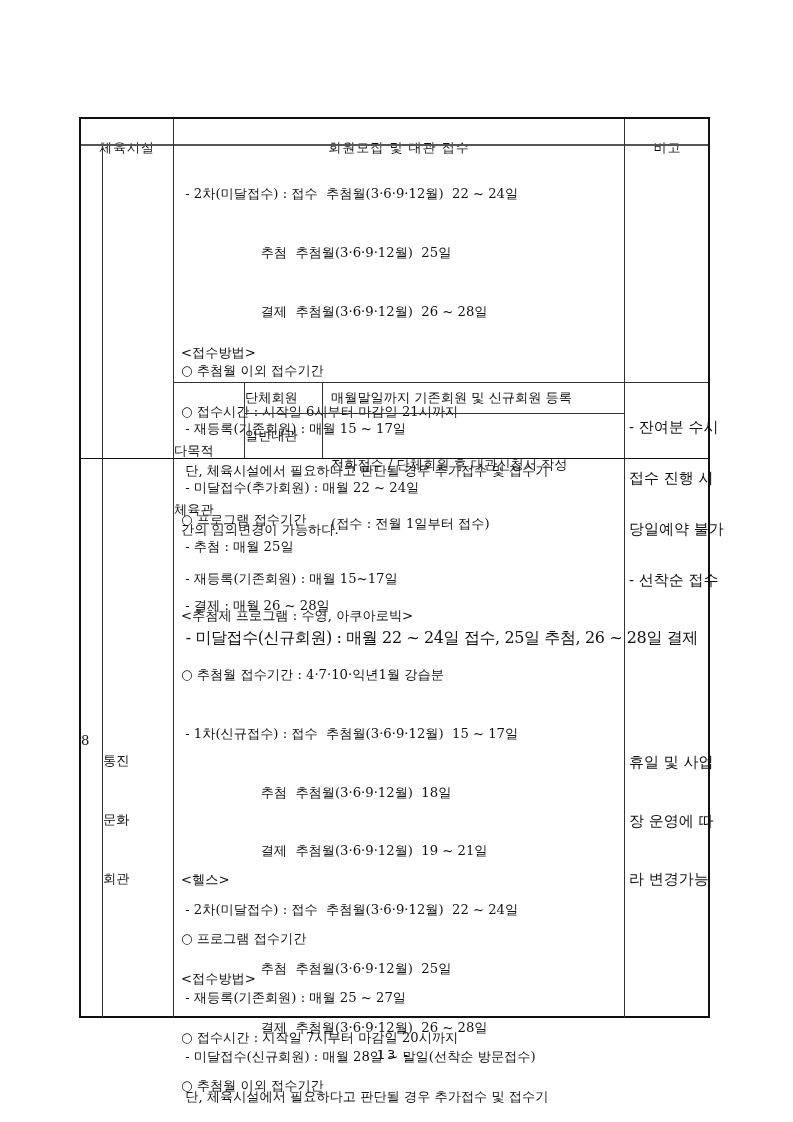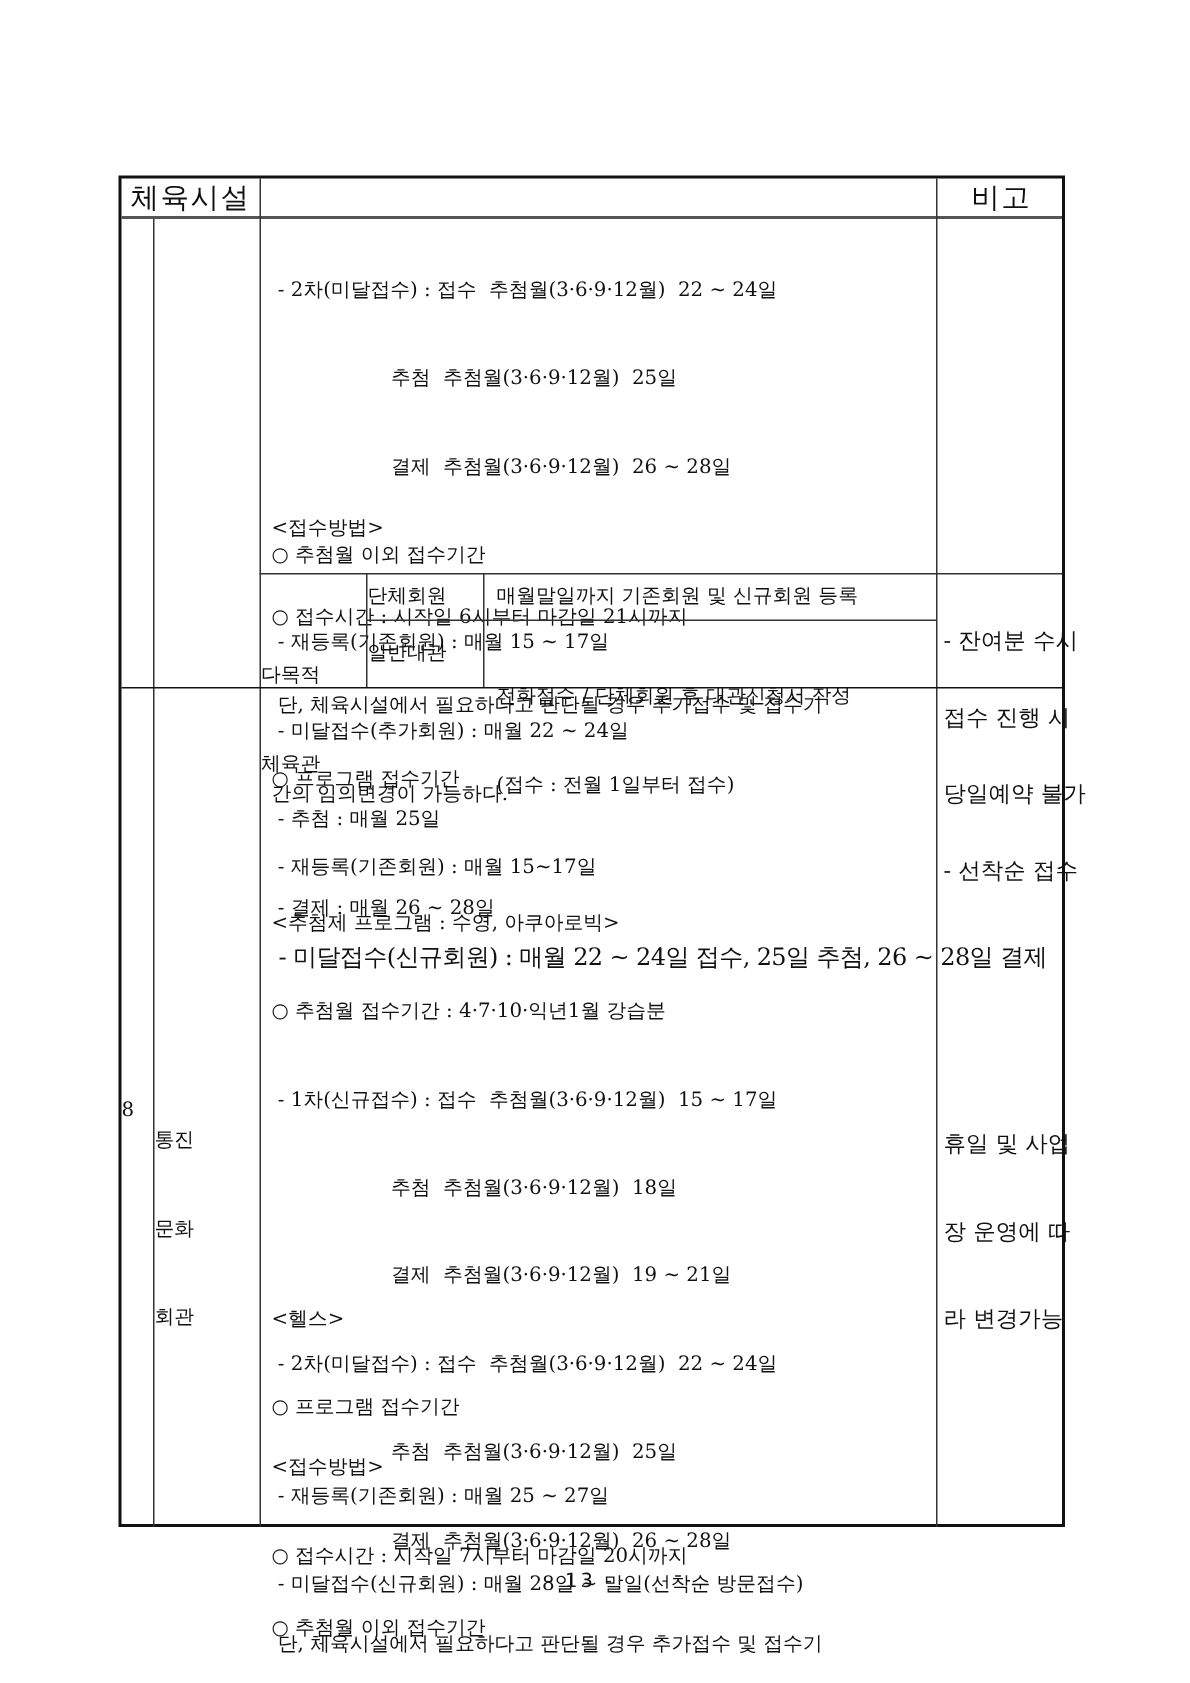"체육시설" .hdr-cell { font-size: 19px -> 13px; top: 0 -> 16px }
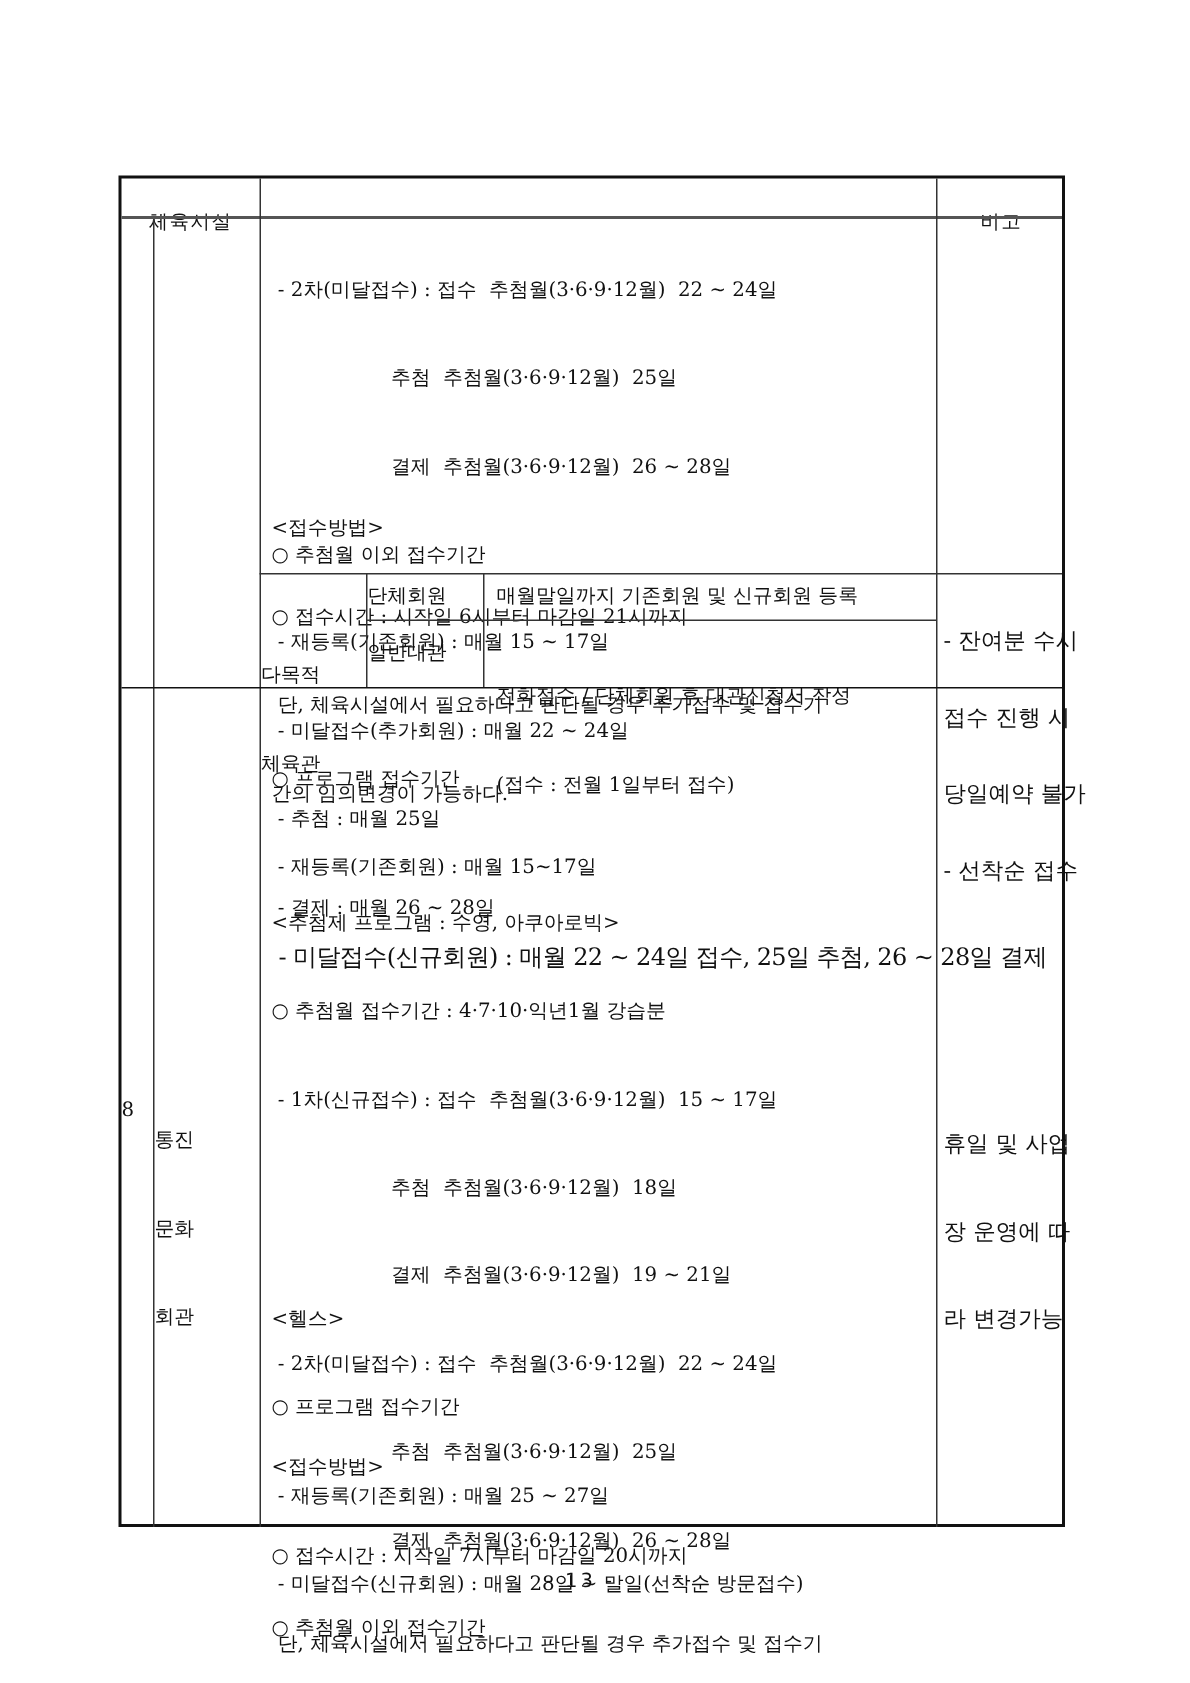"회원모집 및 대관 접수" div.hdr-cell { html: none -> <div>회원모집 및 대관 접수</div> }
